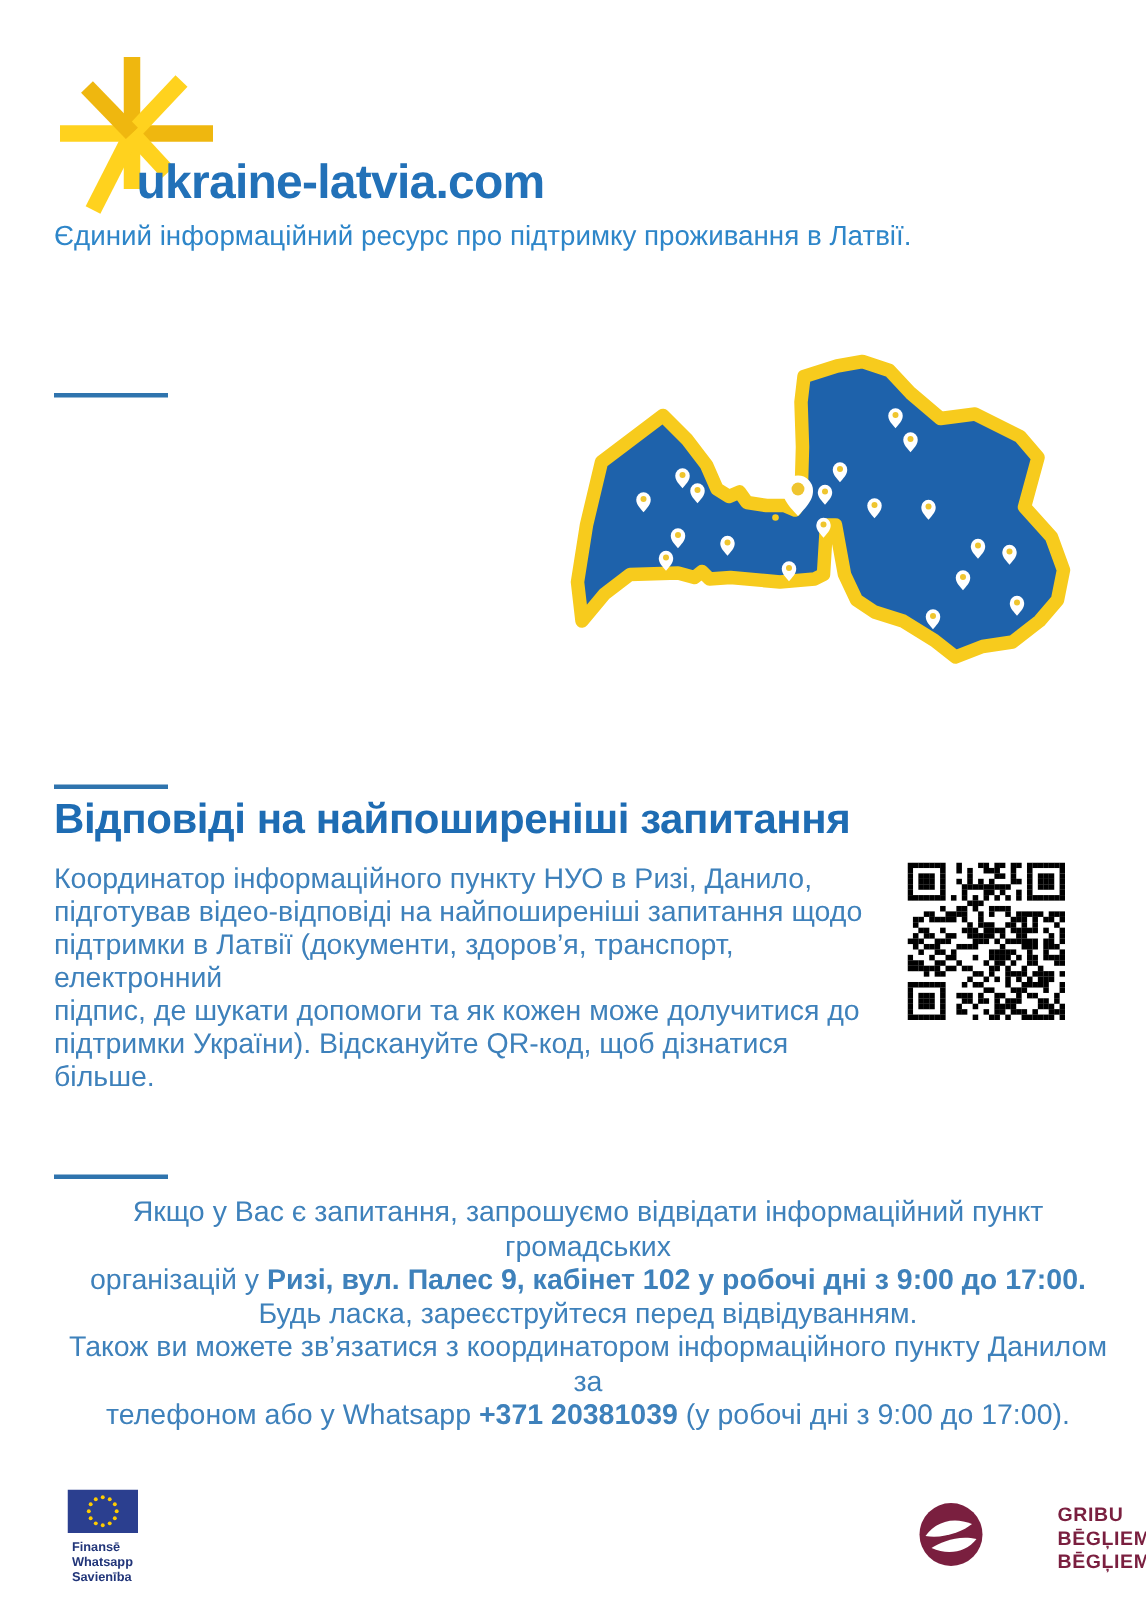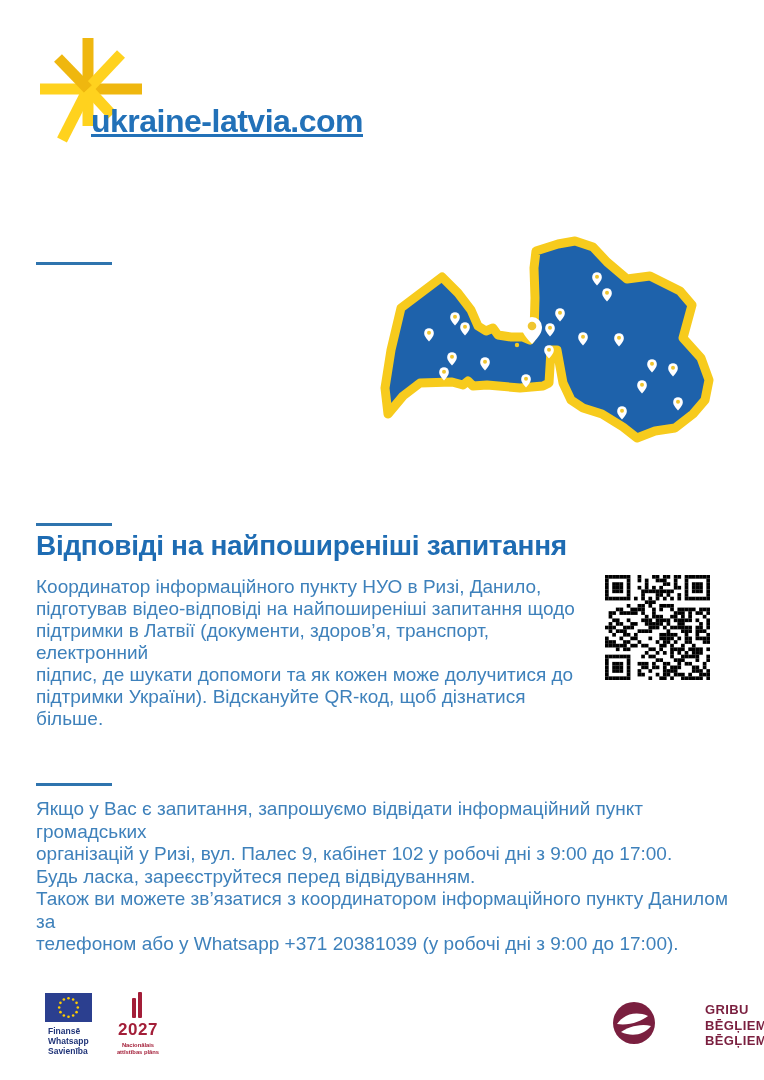"ukraine-latvia.com" .site-title { text-decoration: underline -> none }
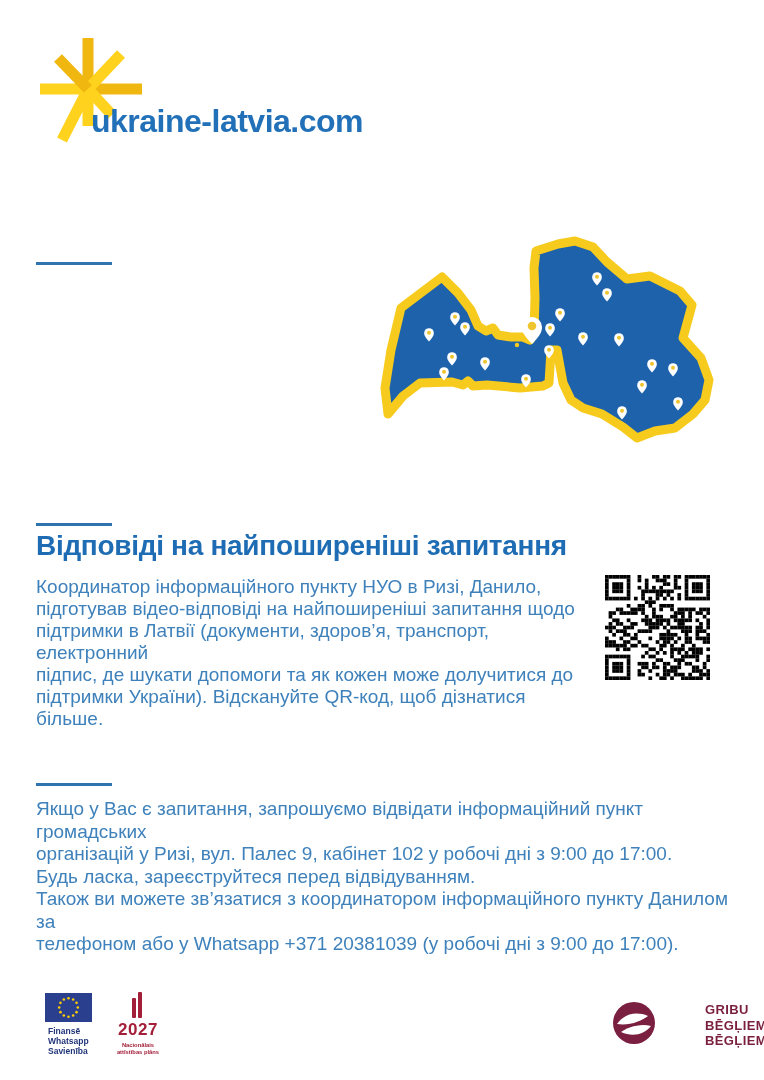"Єдиний інформаційний ресурс про" div.abs { html: none -> <div>Єдиний інформаційний ресурс про підтримку проживання в Латвії.</div> }
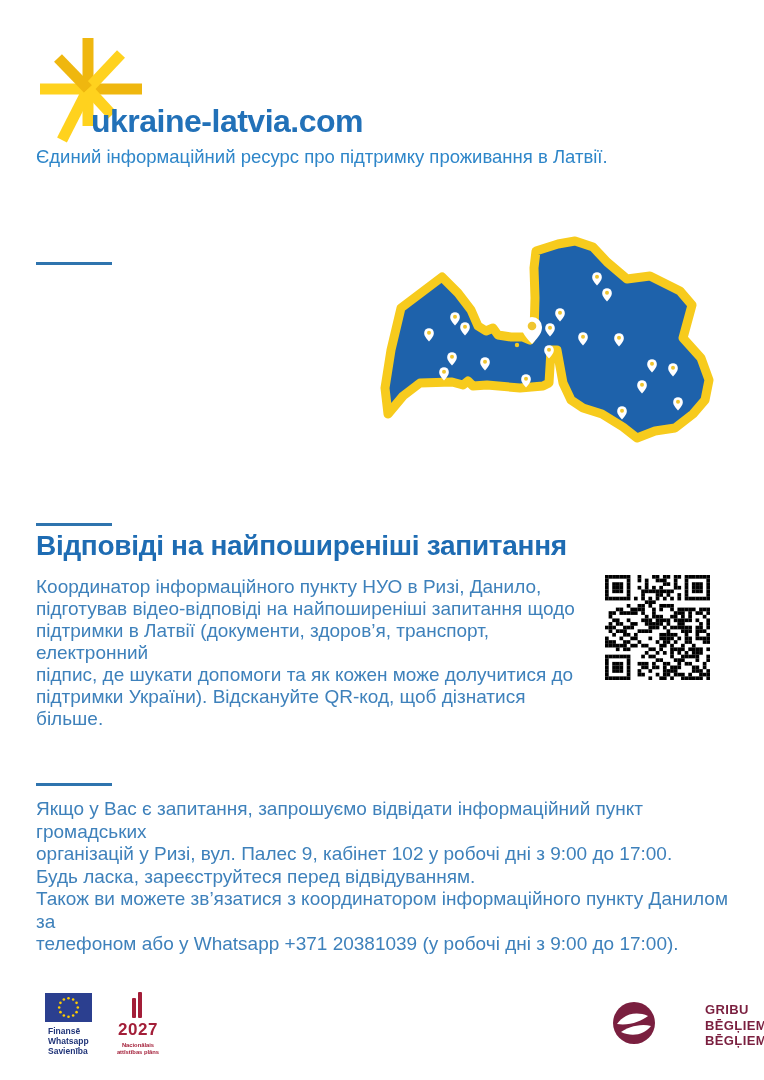"Якщо у Вас є запитання," .contact-text { text-align: none -> center }
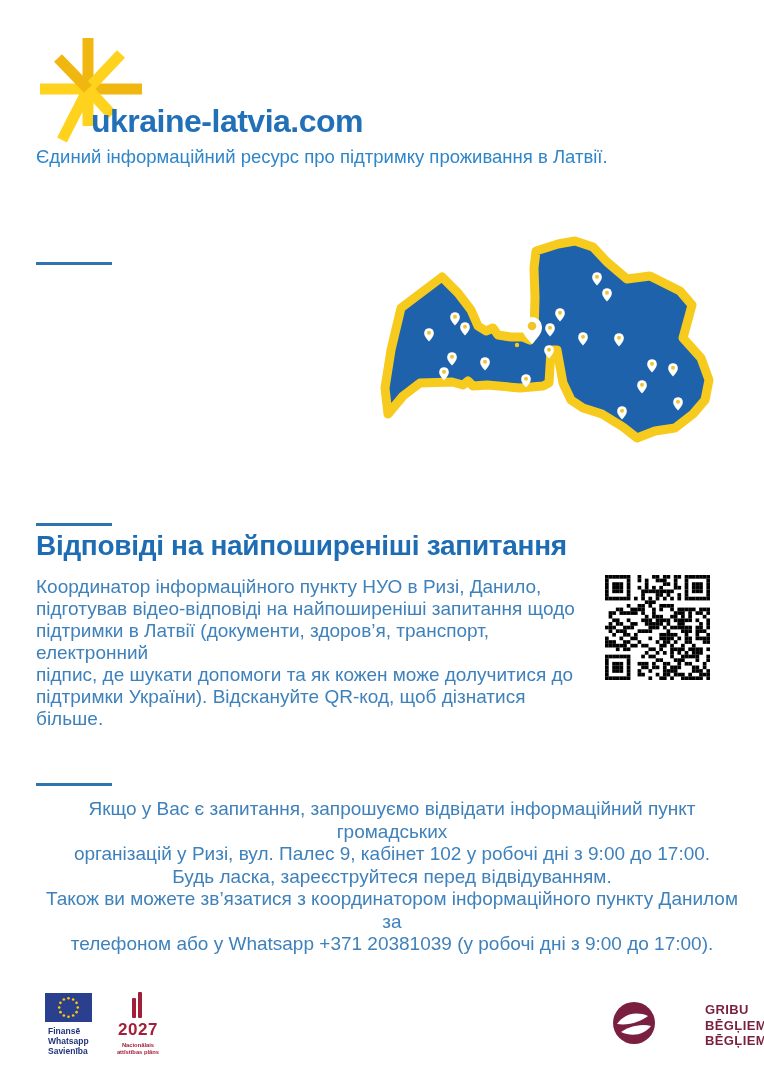"Ризі, вул. Палес 9, кабінет" .body-text .b { font-weight: 400 -> 700 }
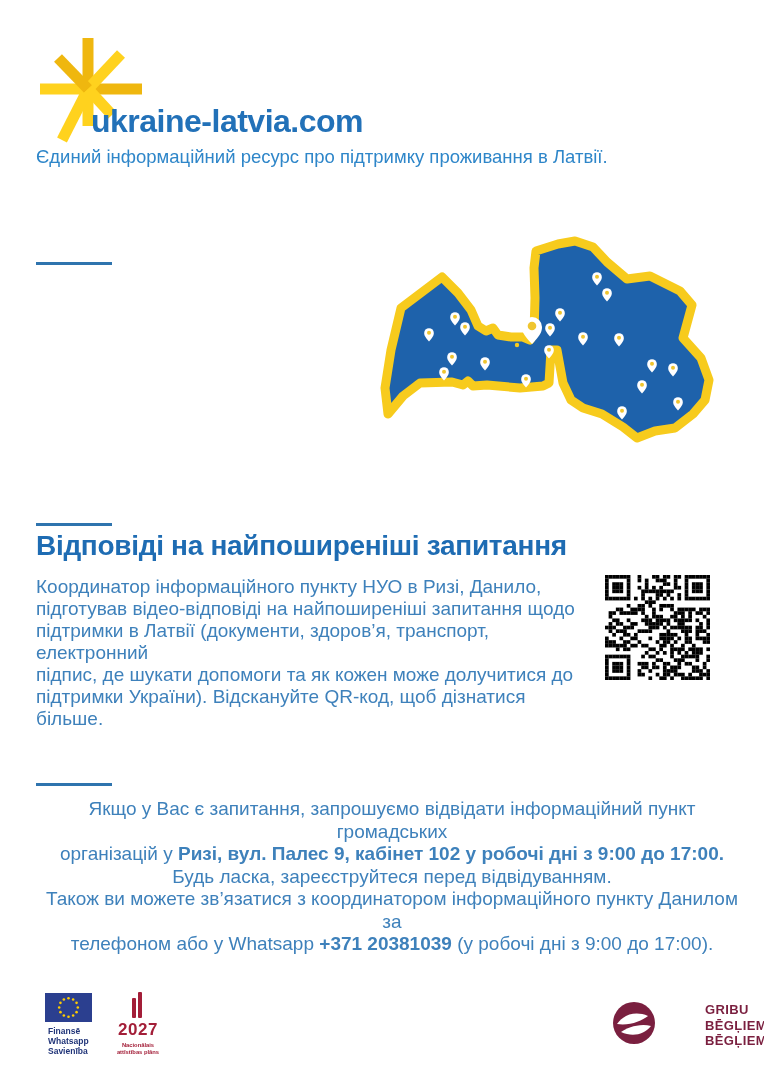"2027" div.abs { html: <div> <div></div> <div></div> <div>2027</div> <div> <div>Nacionālais</div> <div>attīstības plāns</div> </div> </div> -> none }
